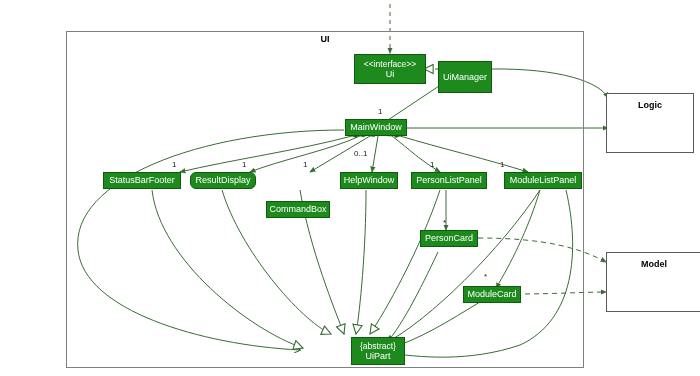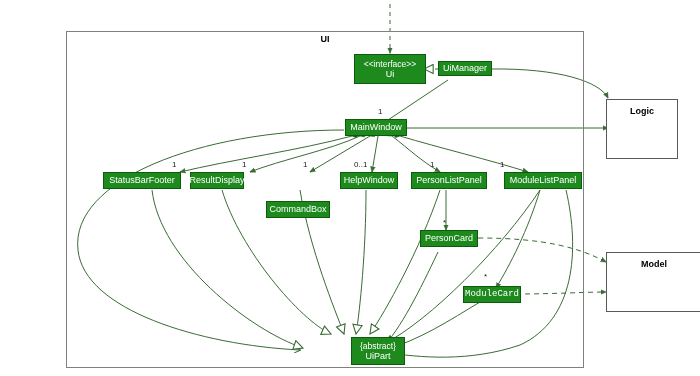"UiManager" div.cls { height: 15px -> 32px }
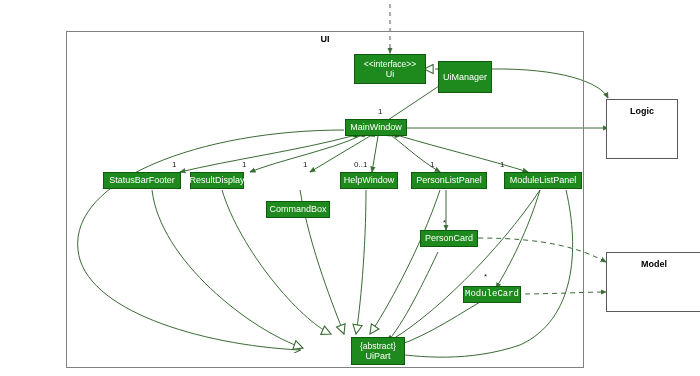"Logic" div.extbox { top: 99px -> 93px; width: 72px -> 88px }
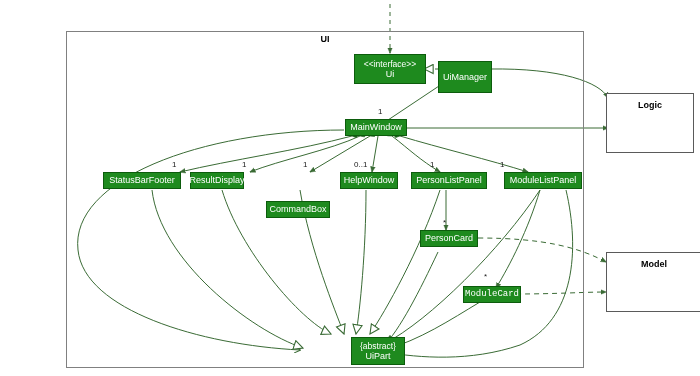"0..1" div.mult { top: 160px -> 149px }
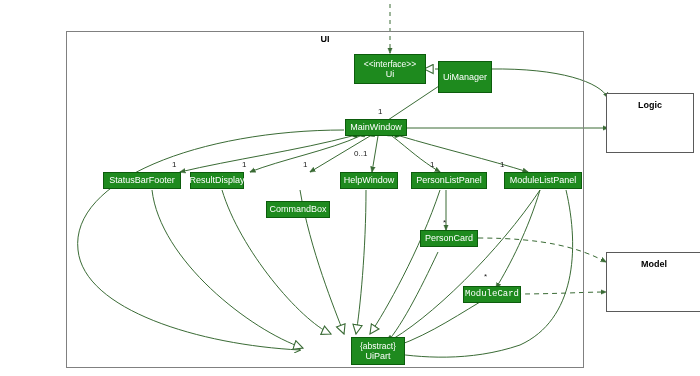"ResultDisplay" div.cls { border-radius: none -> 6px; width: 54px -> 66px }
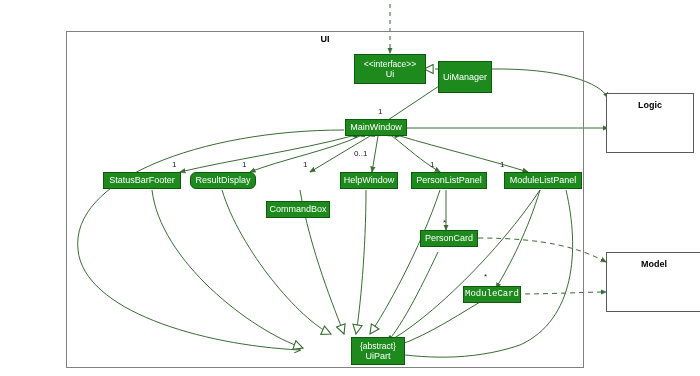"ModuleCard" div.cls { font-family: Liberation Mono, monospace -> none }
